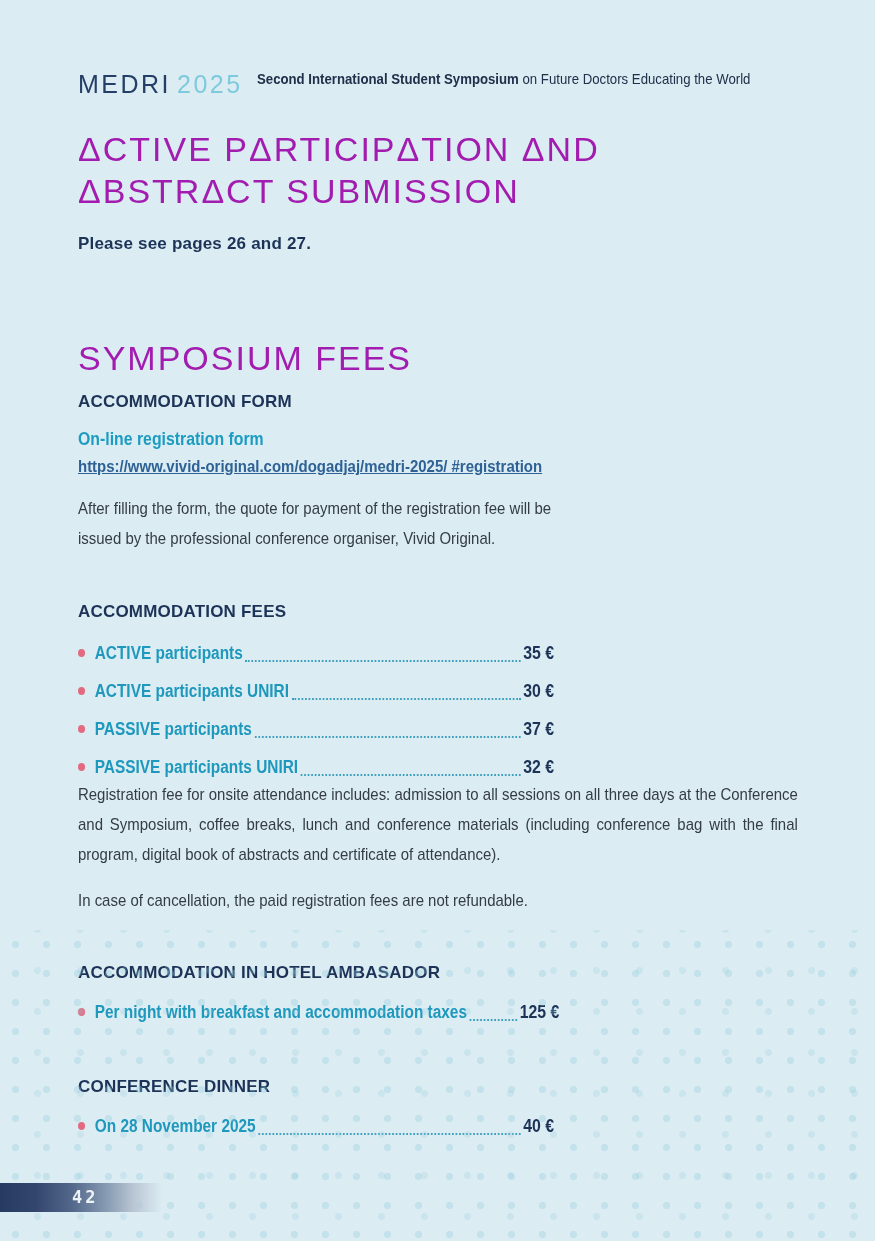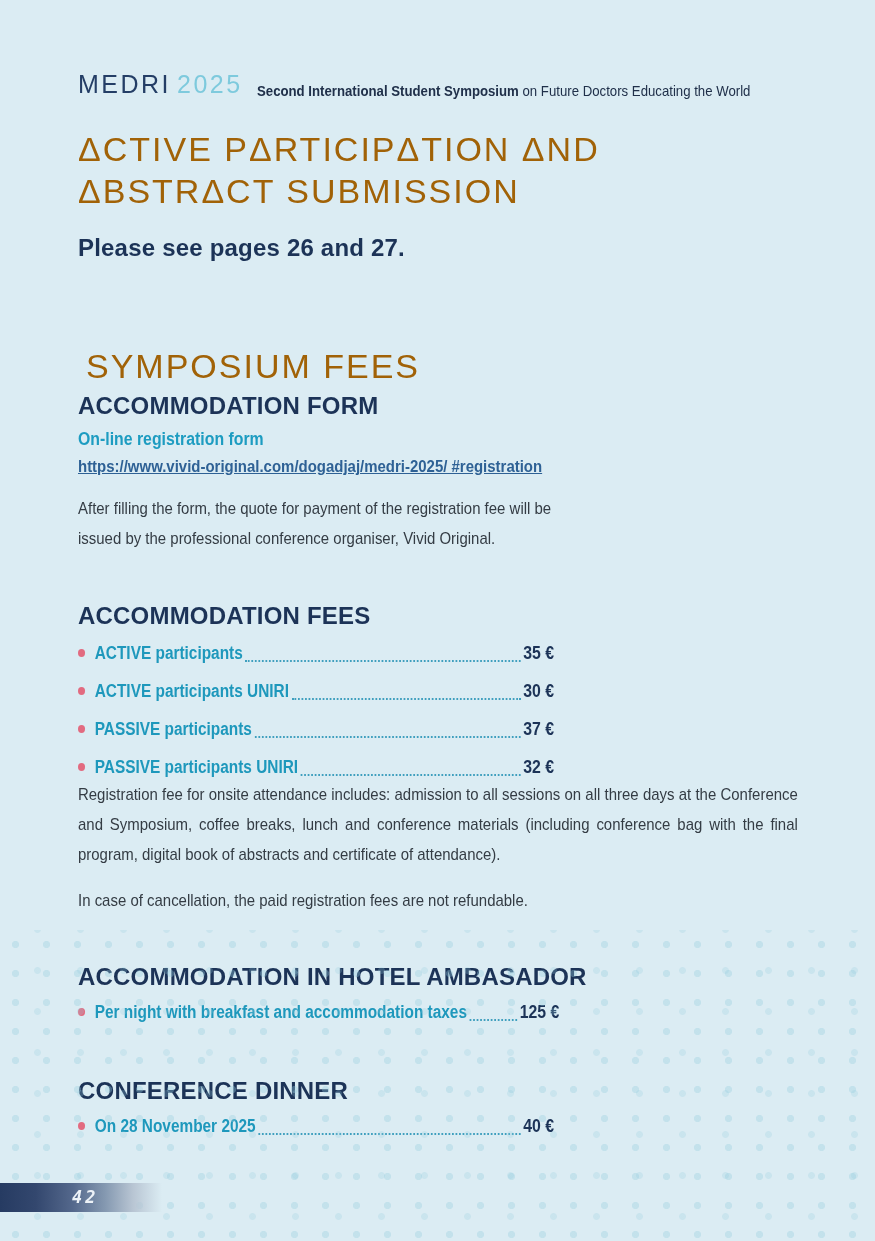"MEDRI 2025" .header { align-items: flex-end -> flex-start }
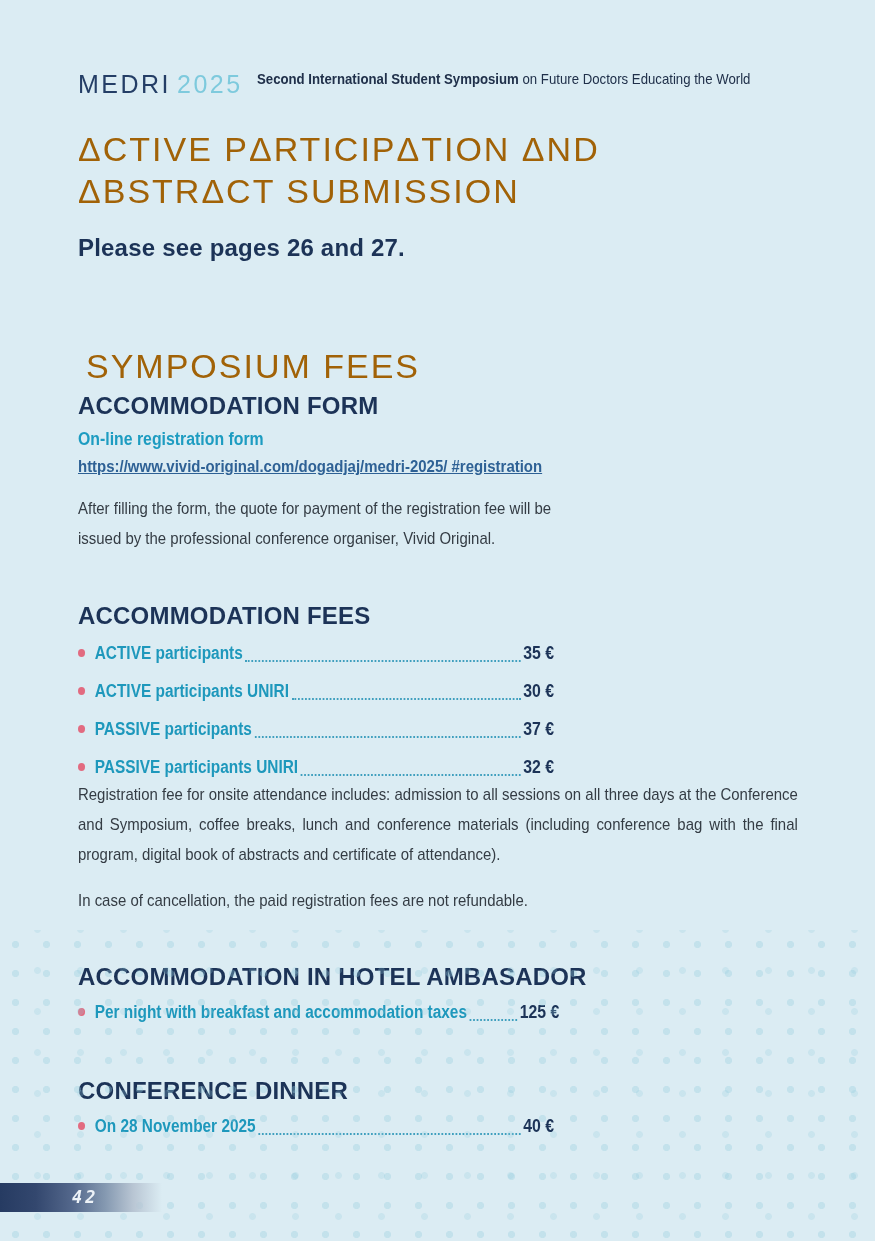"ΔCTIVE PΔRTICIPΔTION ΔND" .techno { color: #a16207 -> #a21caf }
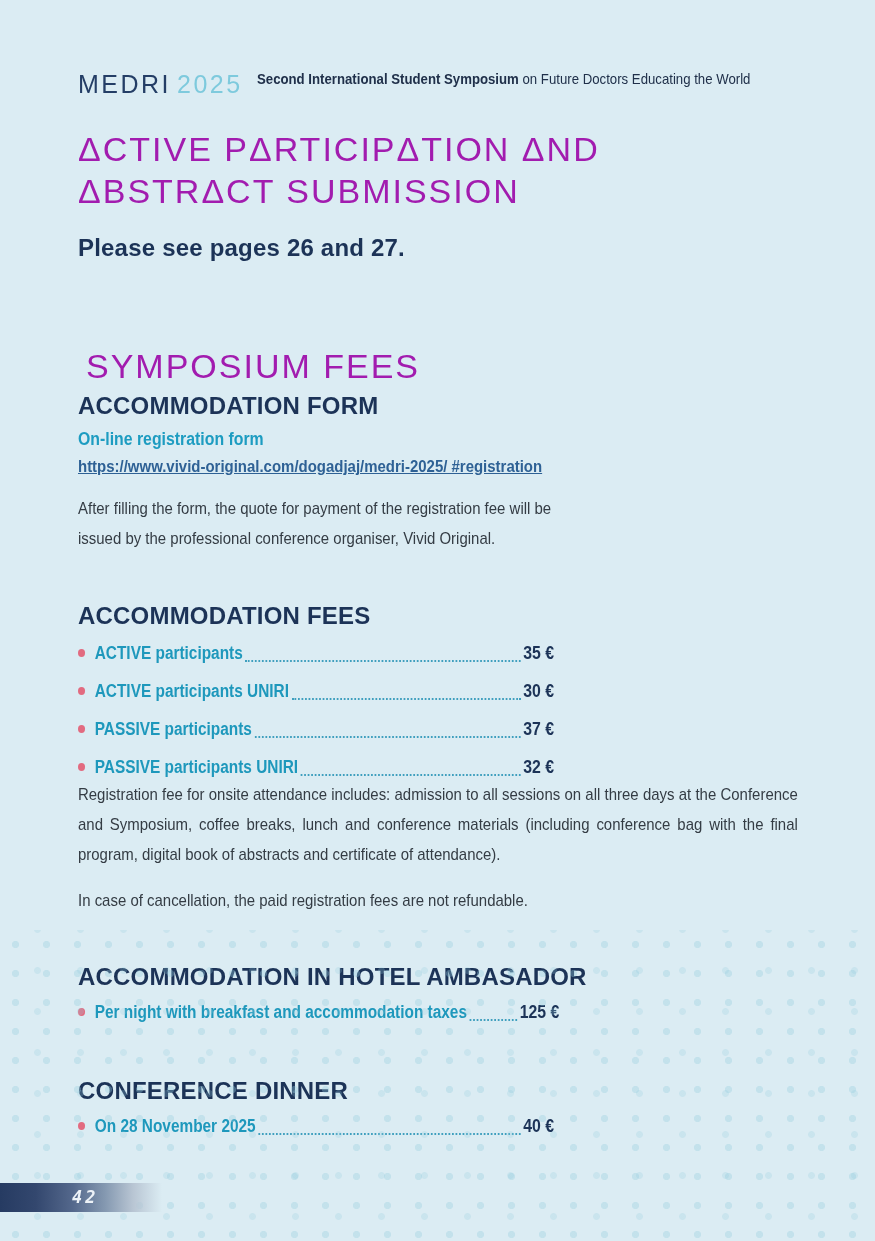"Please see pages 26 and" .h3 { font-size: 24px -> 17px }
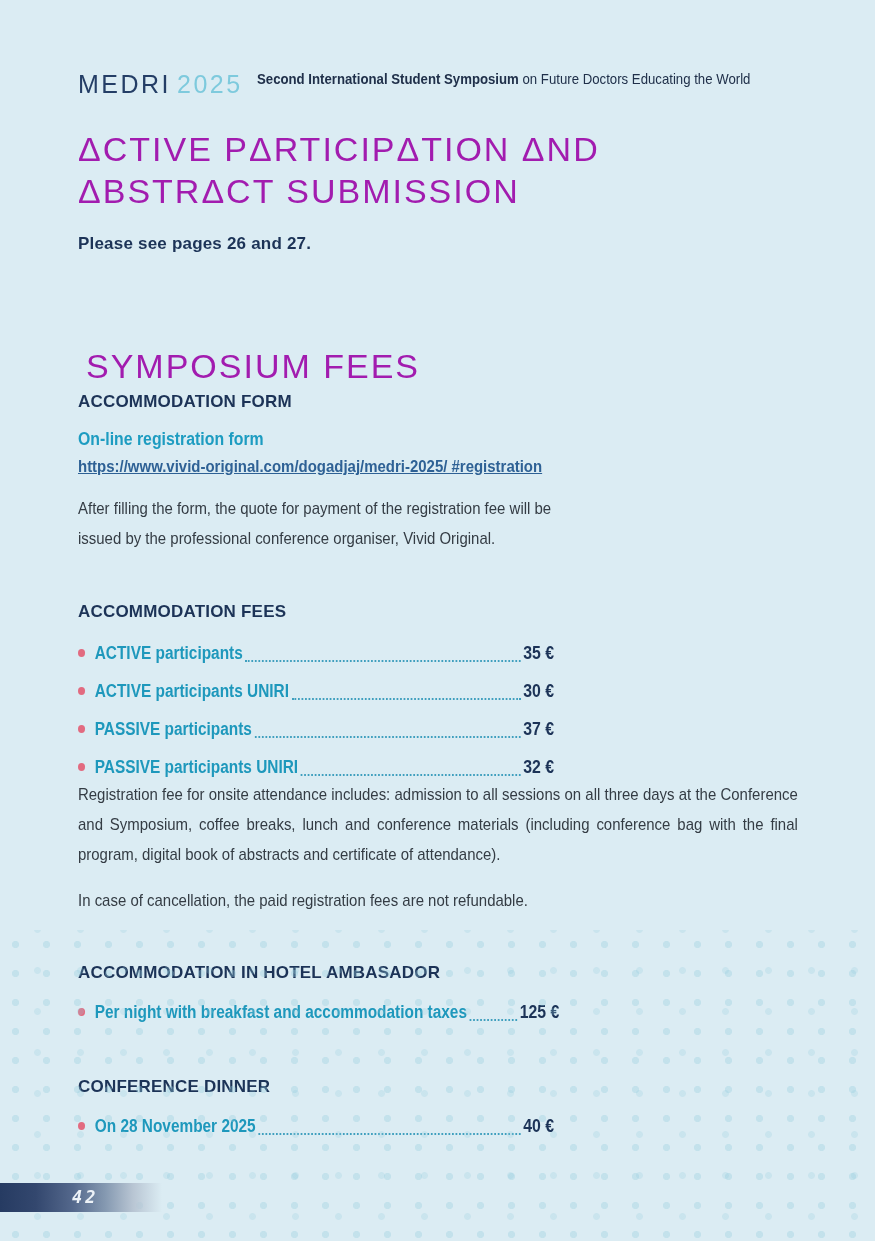"SYMPOSIUM FEES" h2.abs { margin: 8px -> 0 }
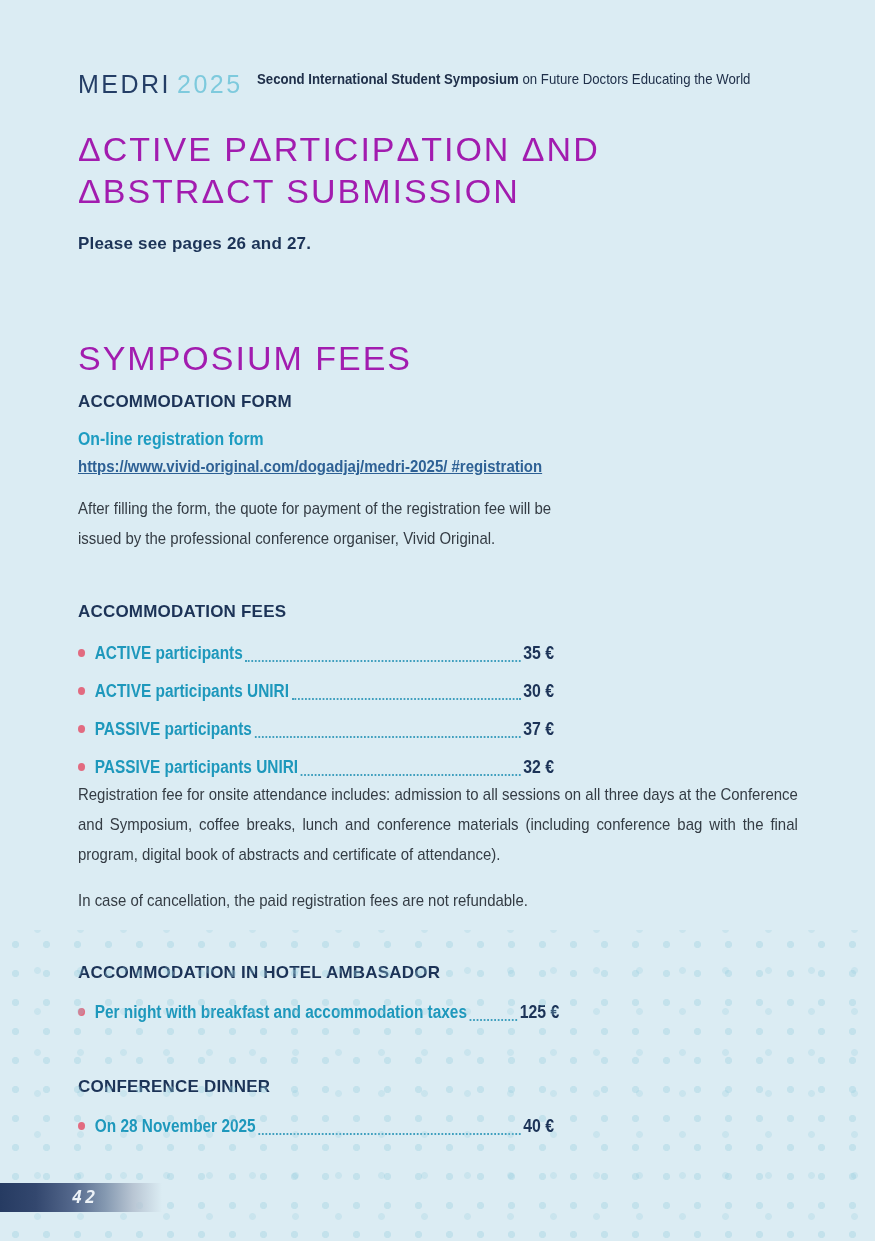"42" .footer-num { font-style: italic -> none }
